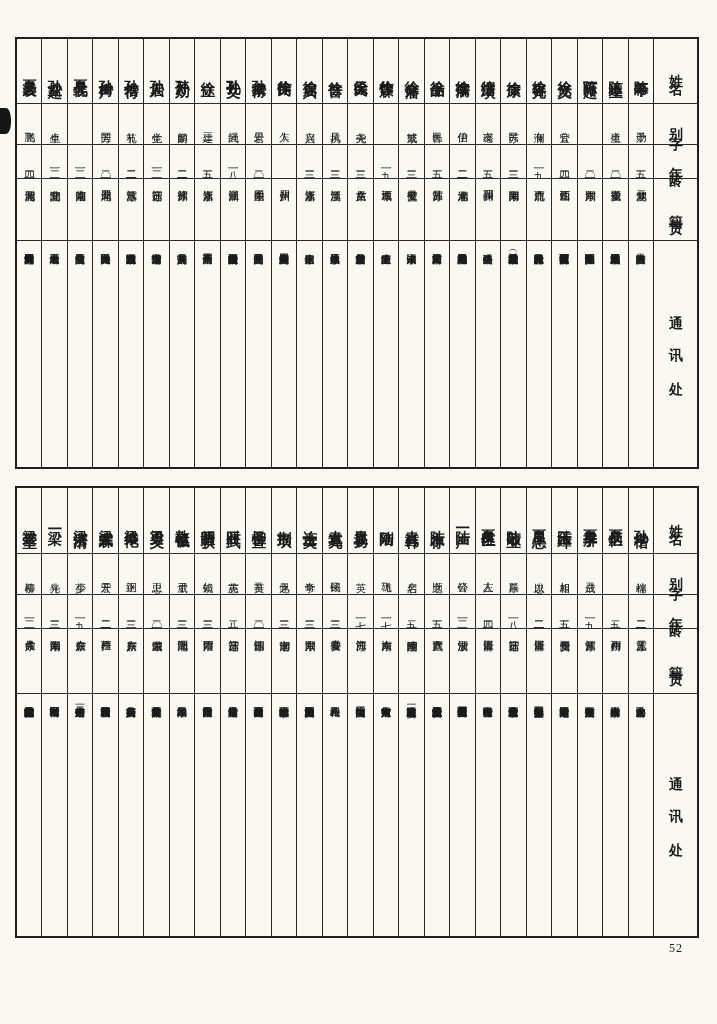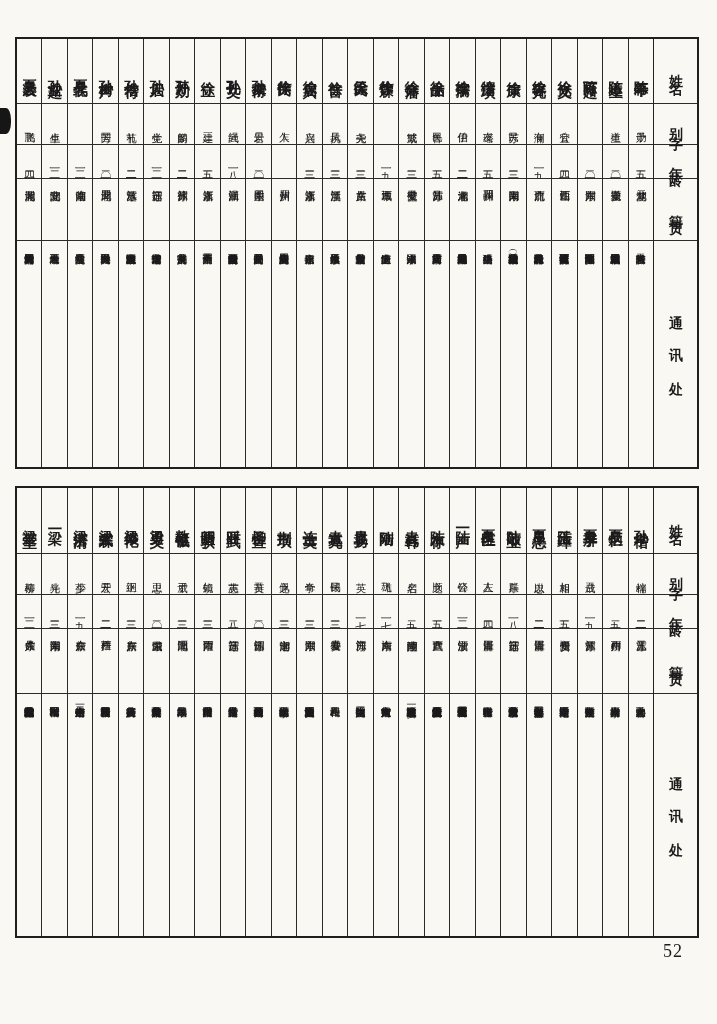"52" .page-number { font-size: 18px -> 12px }
